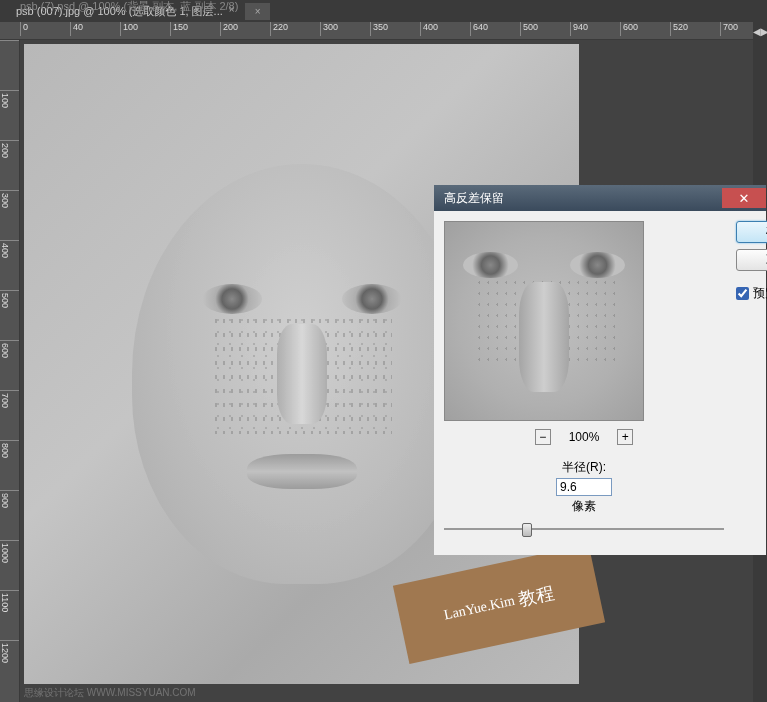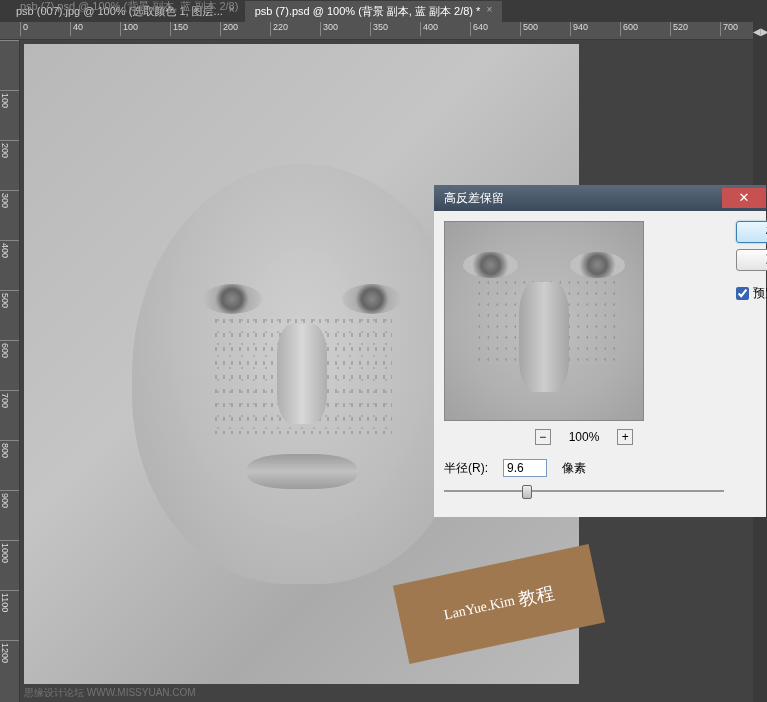"psb (7).psd @ 100% (背景 副本, 蓝 副本 2/8) *" span { html: <span>psb (7).psd @ 100% (背景 副本, 蓝 副本 2/8) *</span> -> none }
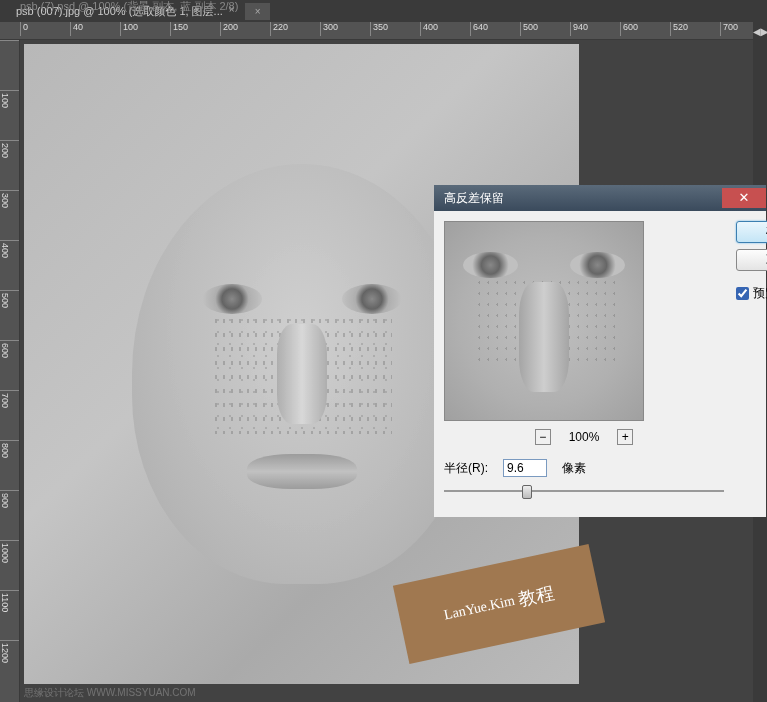"高反差保留" .dialog-titlebar { font-family: Liberation Serif, serif -> none }
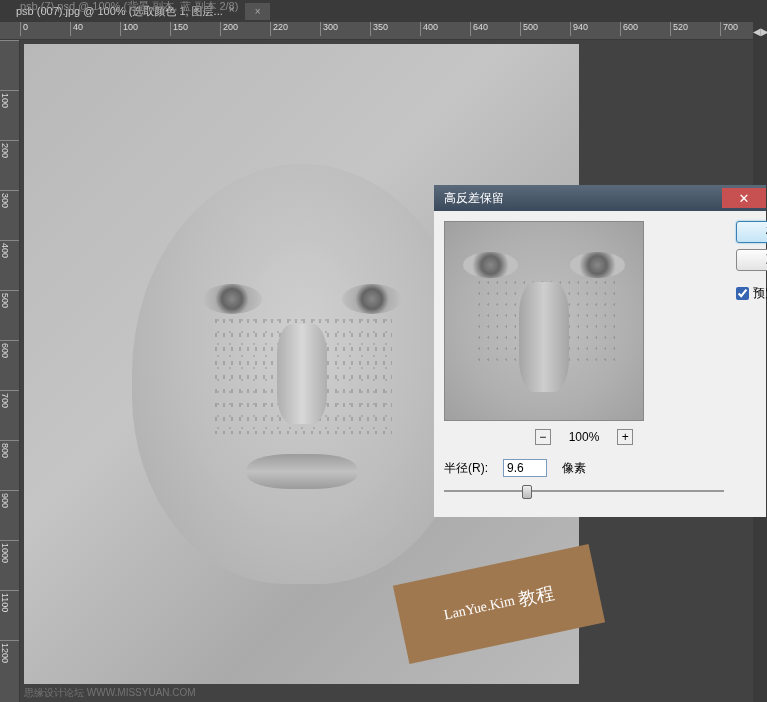"半径(R):" .radius-row { flex-direction: none -> column; gap: 15px -> 2px }
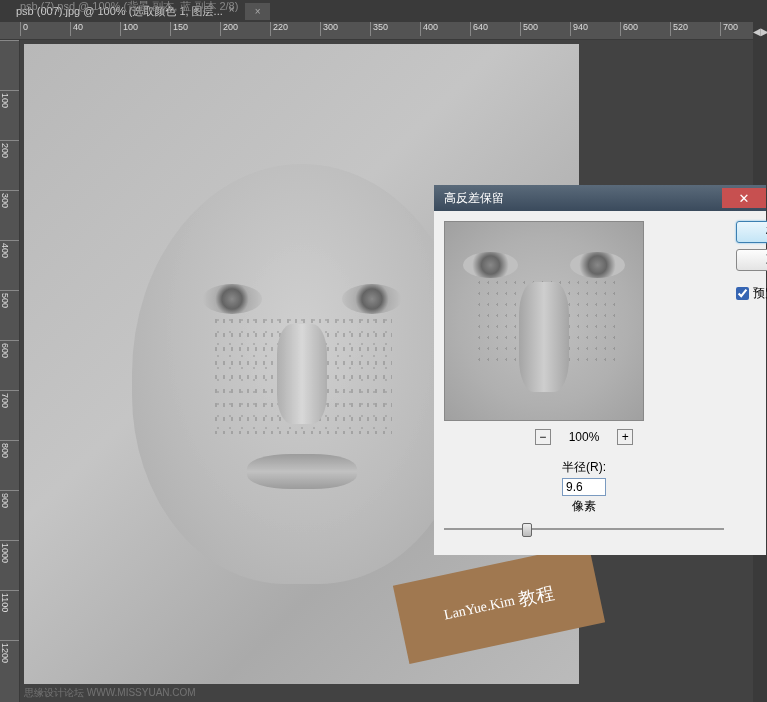"9.6" .radius-input { width: 44px -> 56px }
